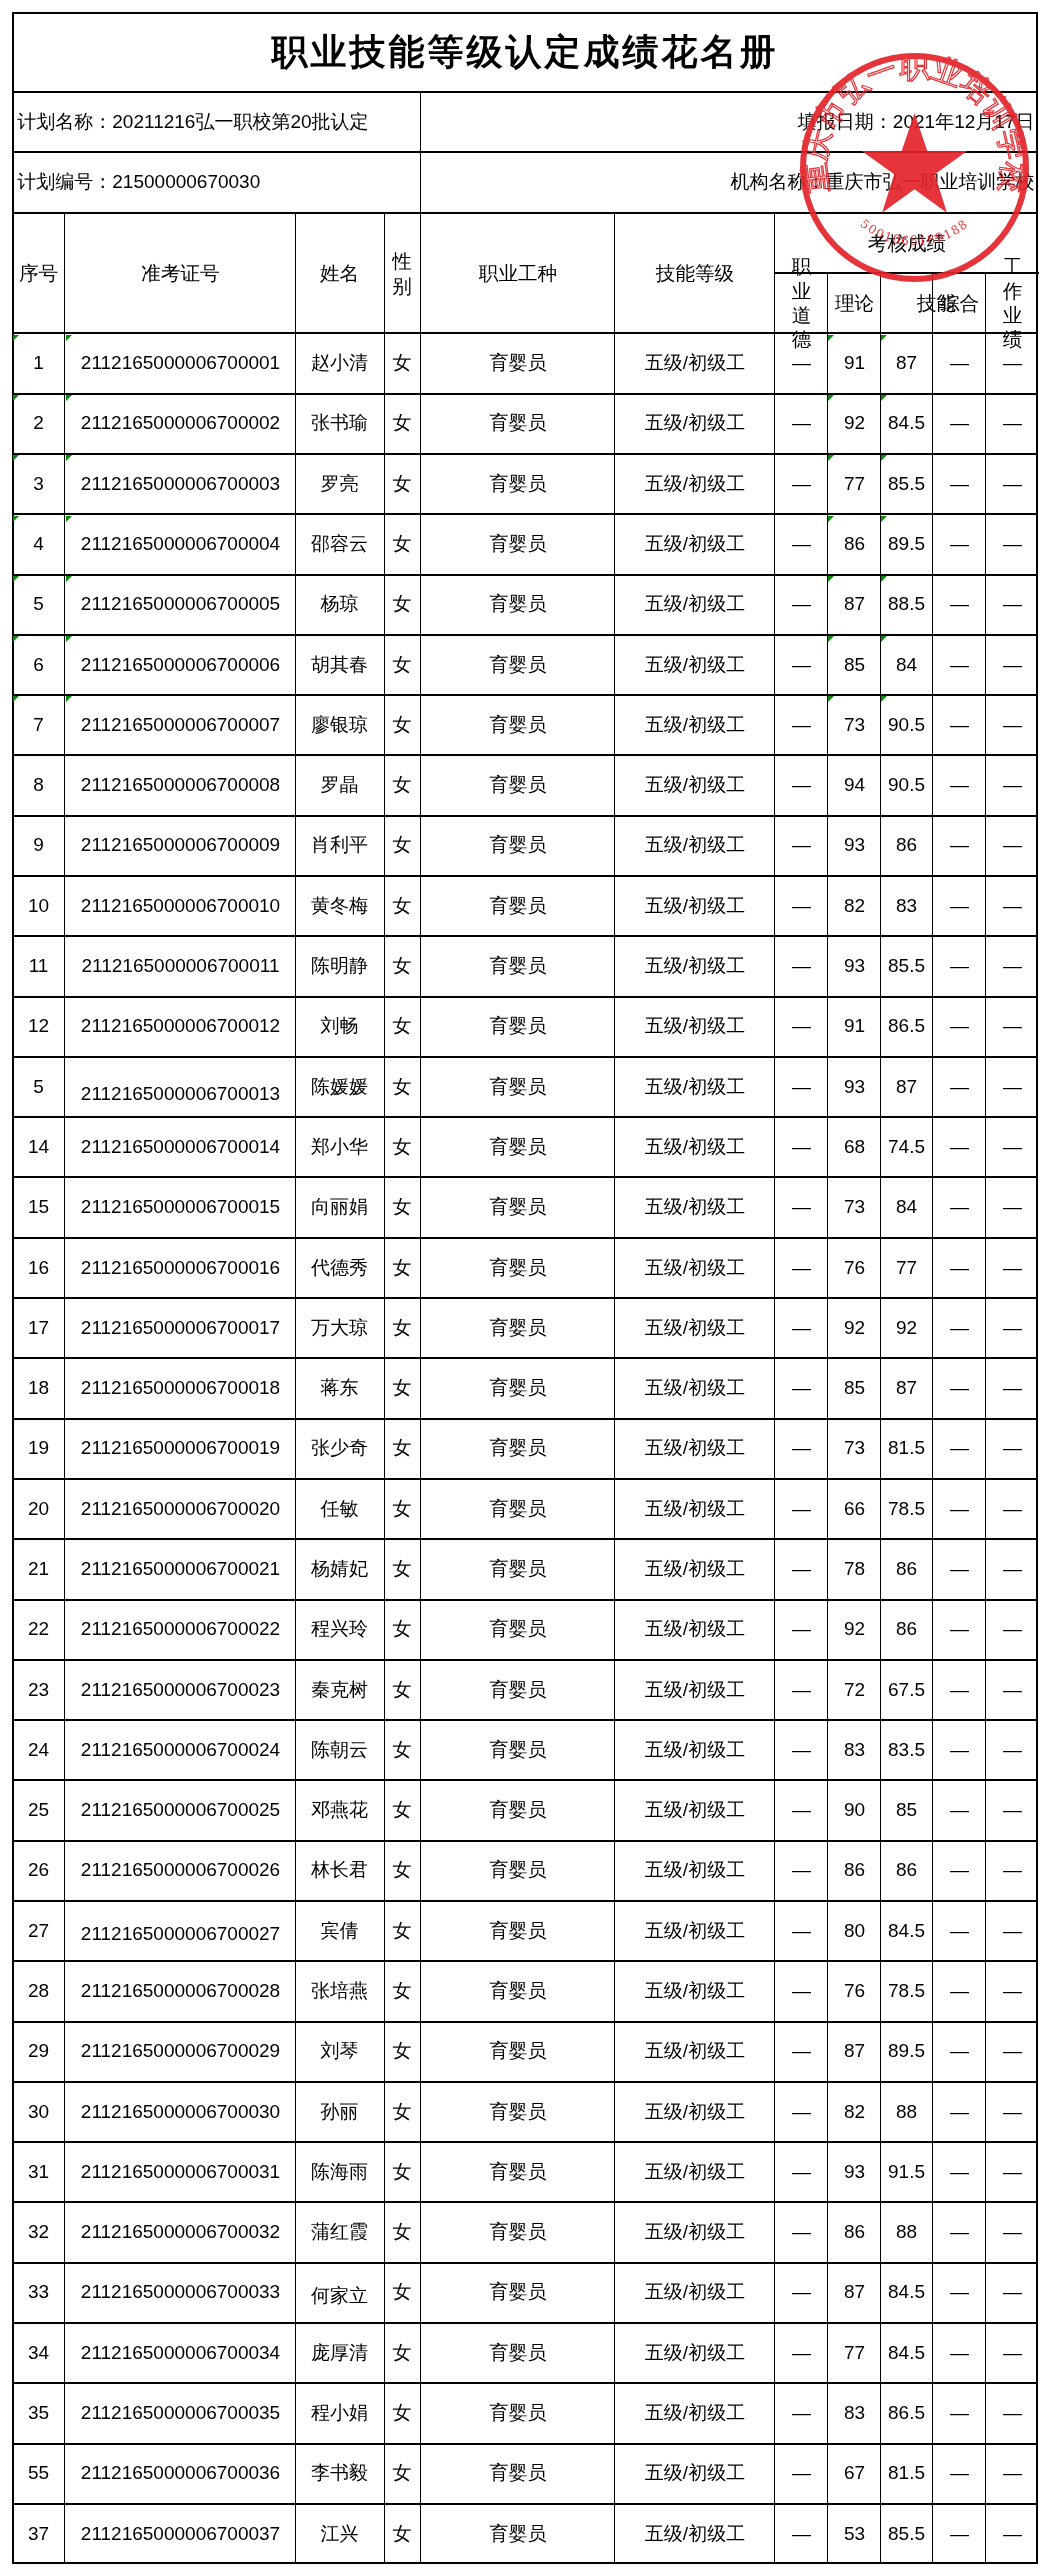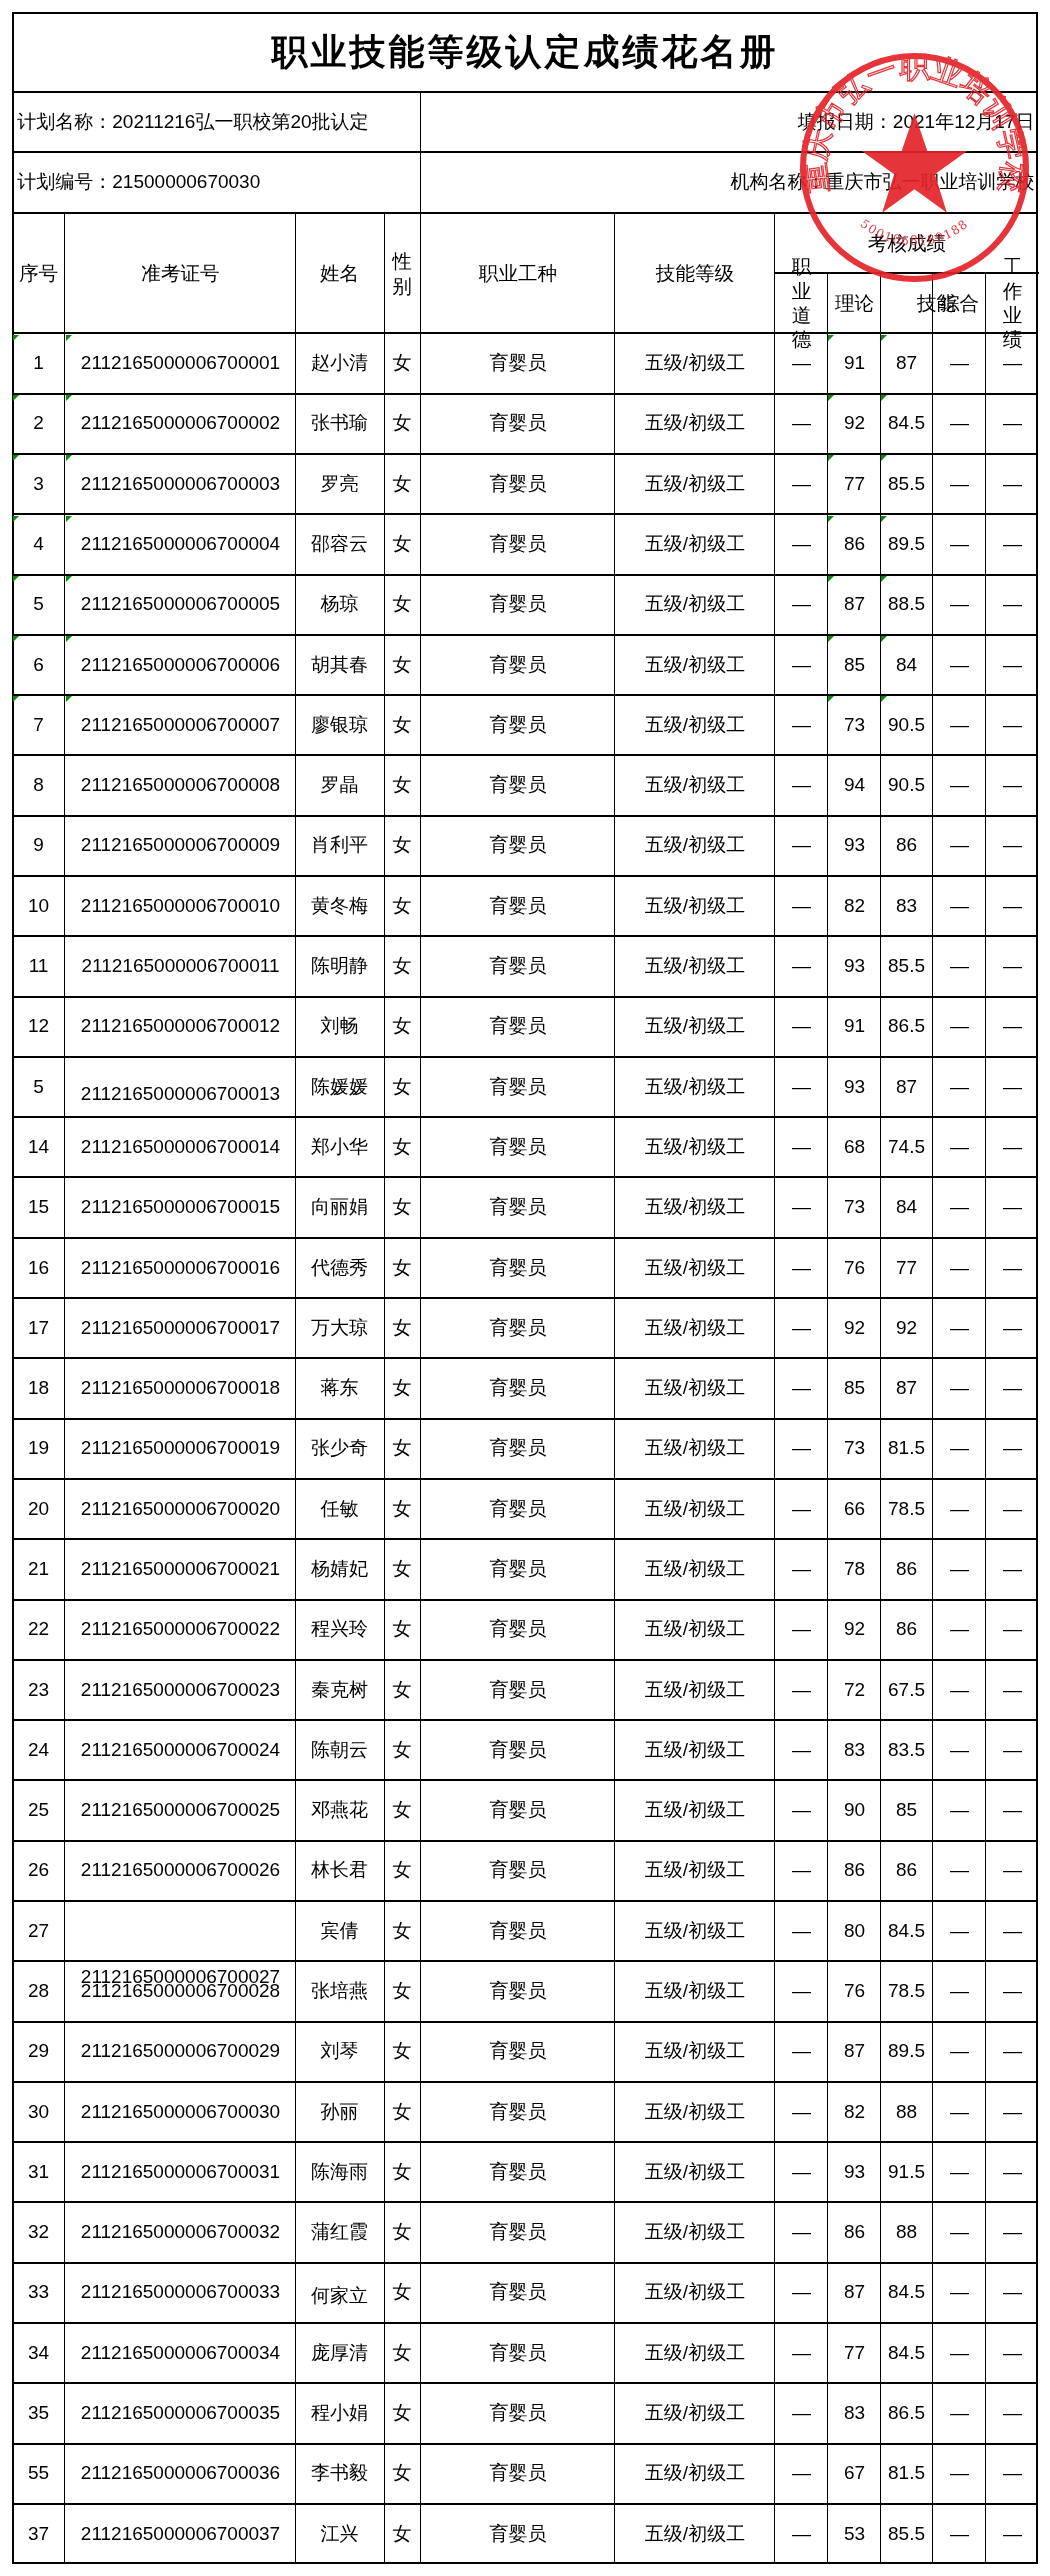"2112165000006700027" div.cell { top: 1947px -> 1904px }
